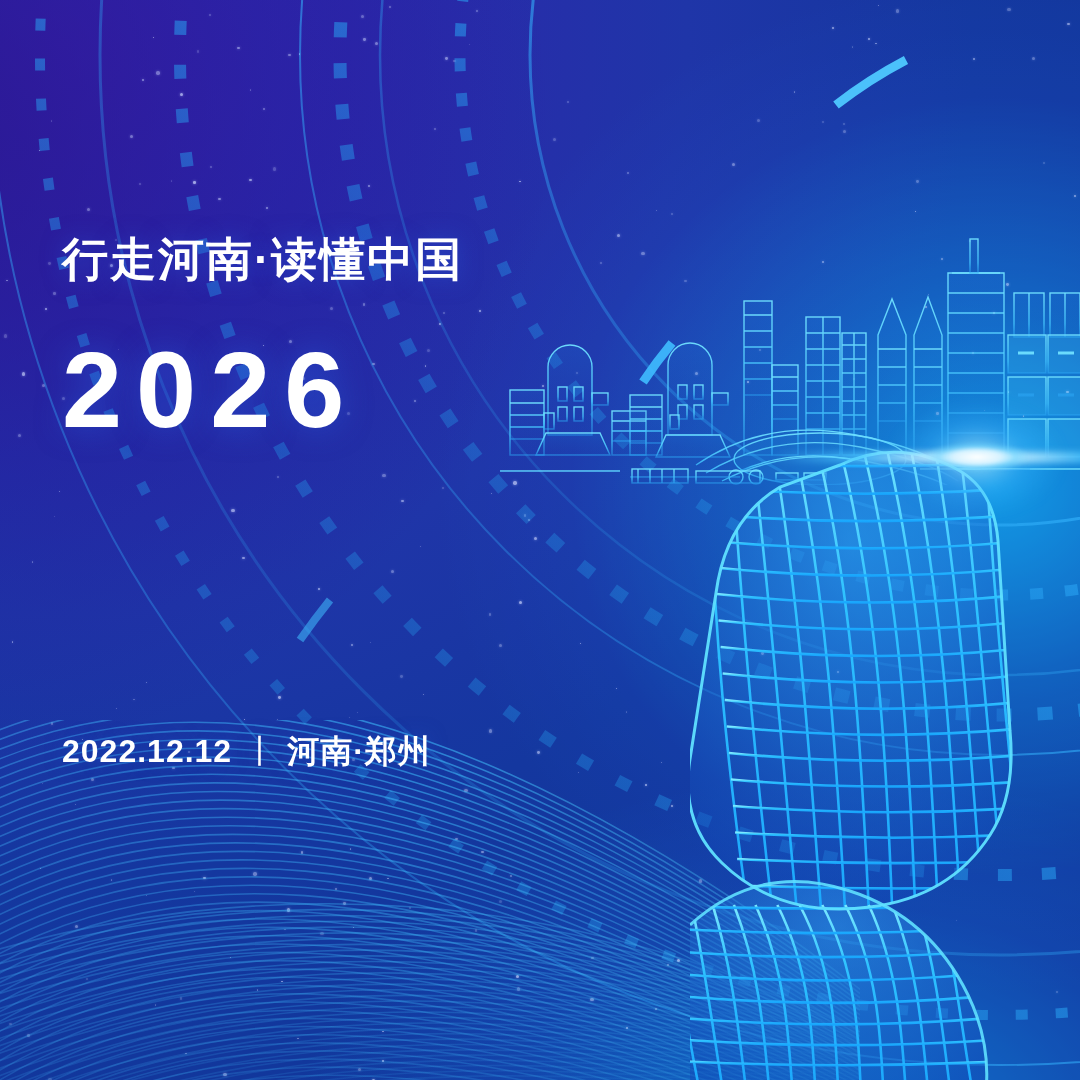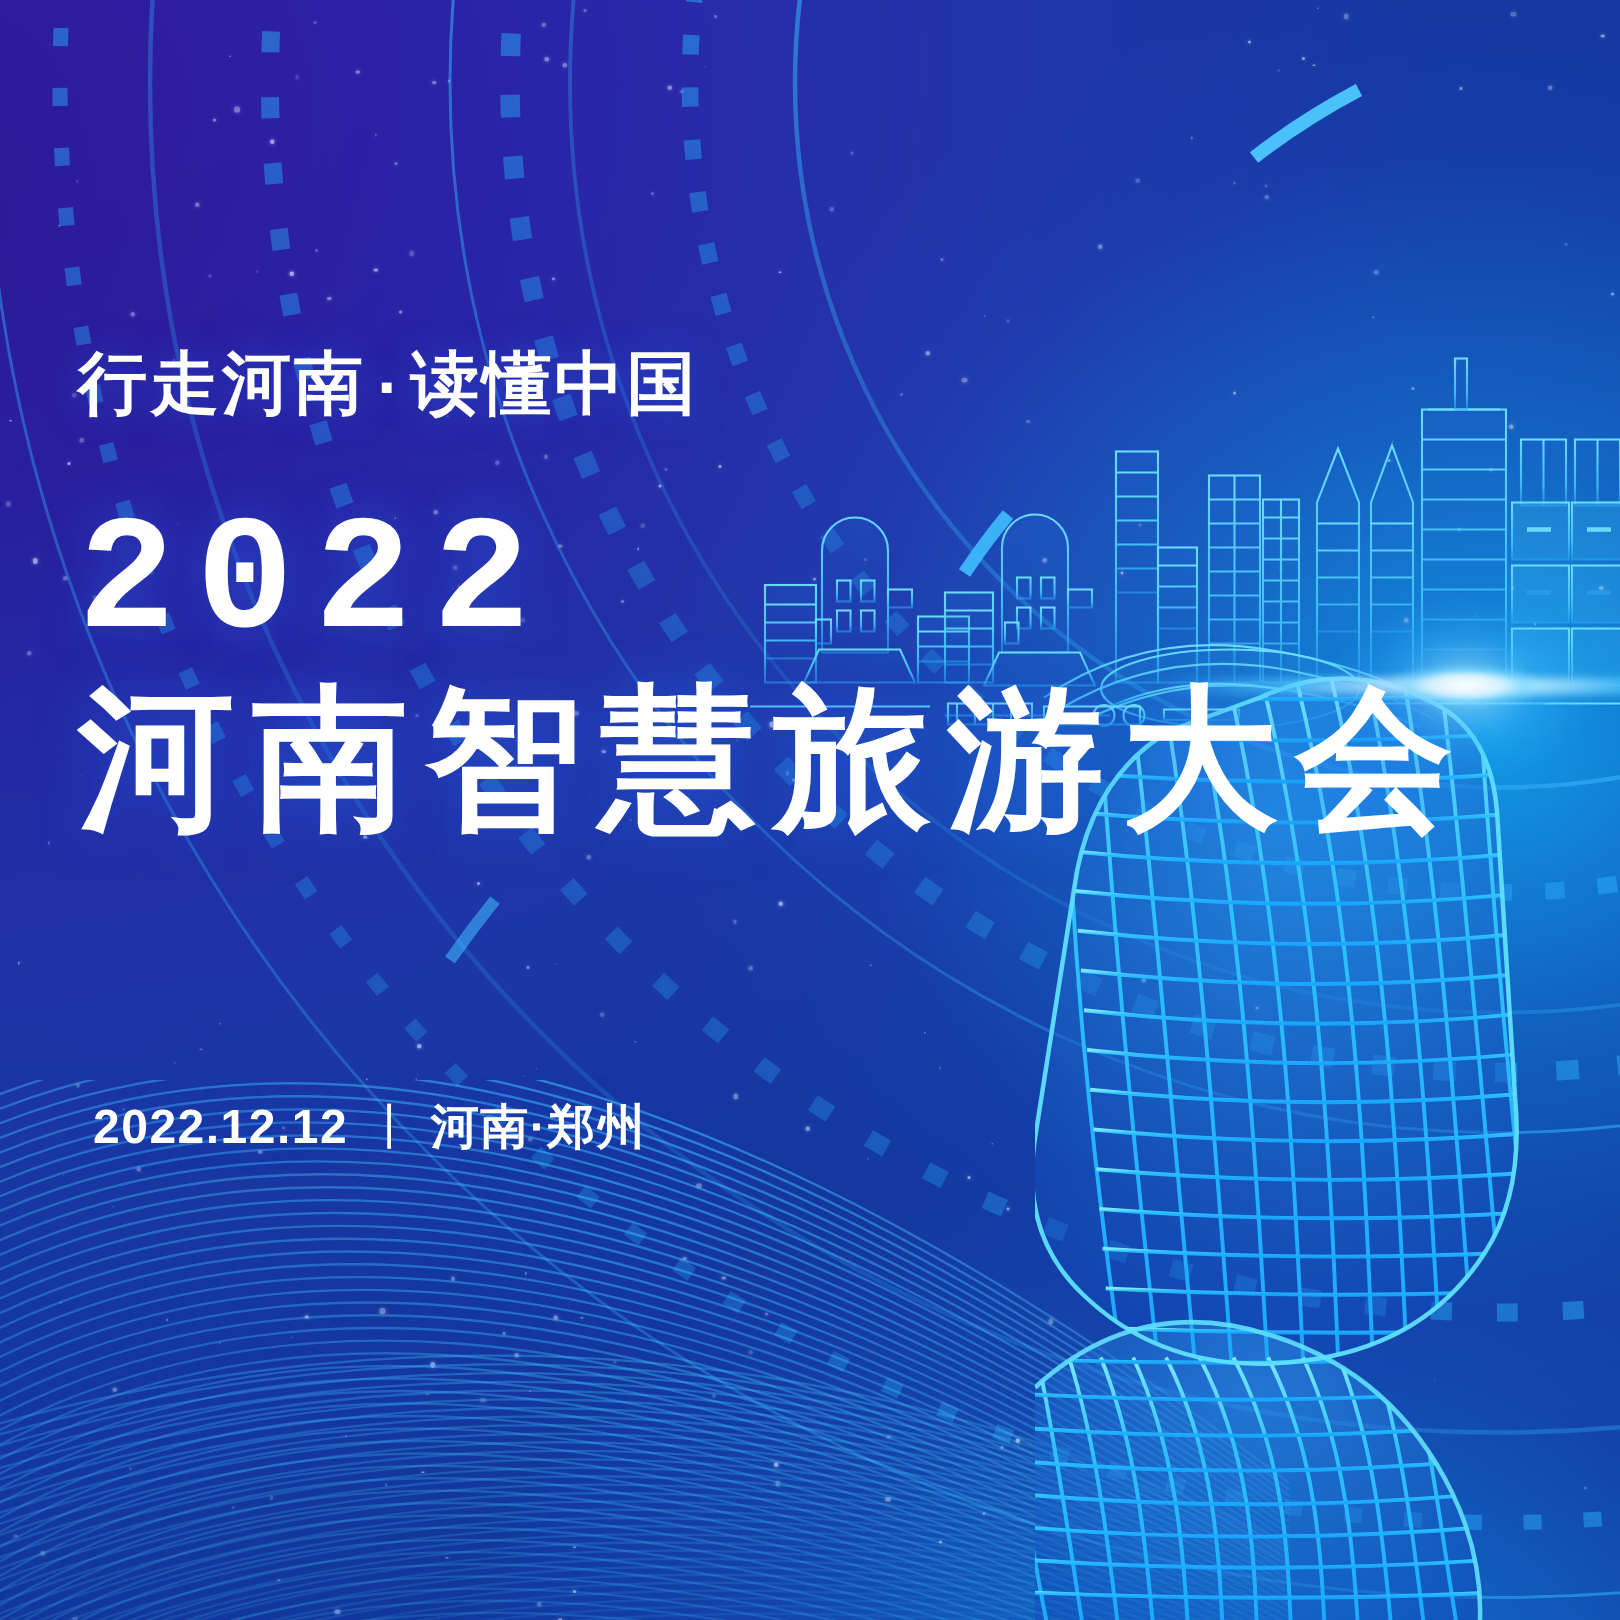"行走河南·读懂中国" .copy { font-family: Liberation Mono, monospace -> none; left: 52px -> 62px }
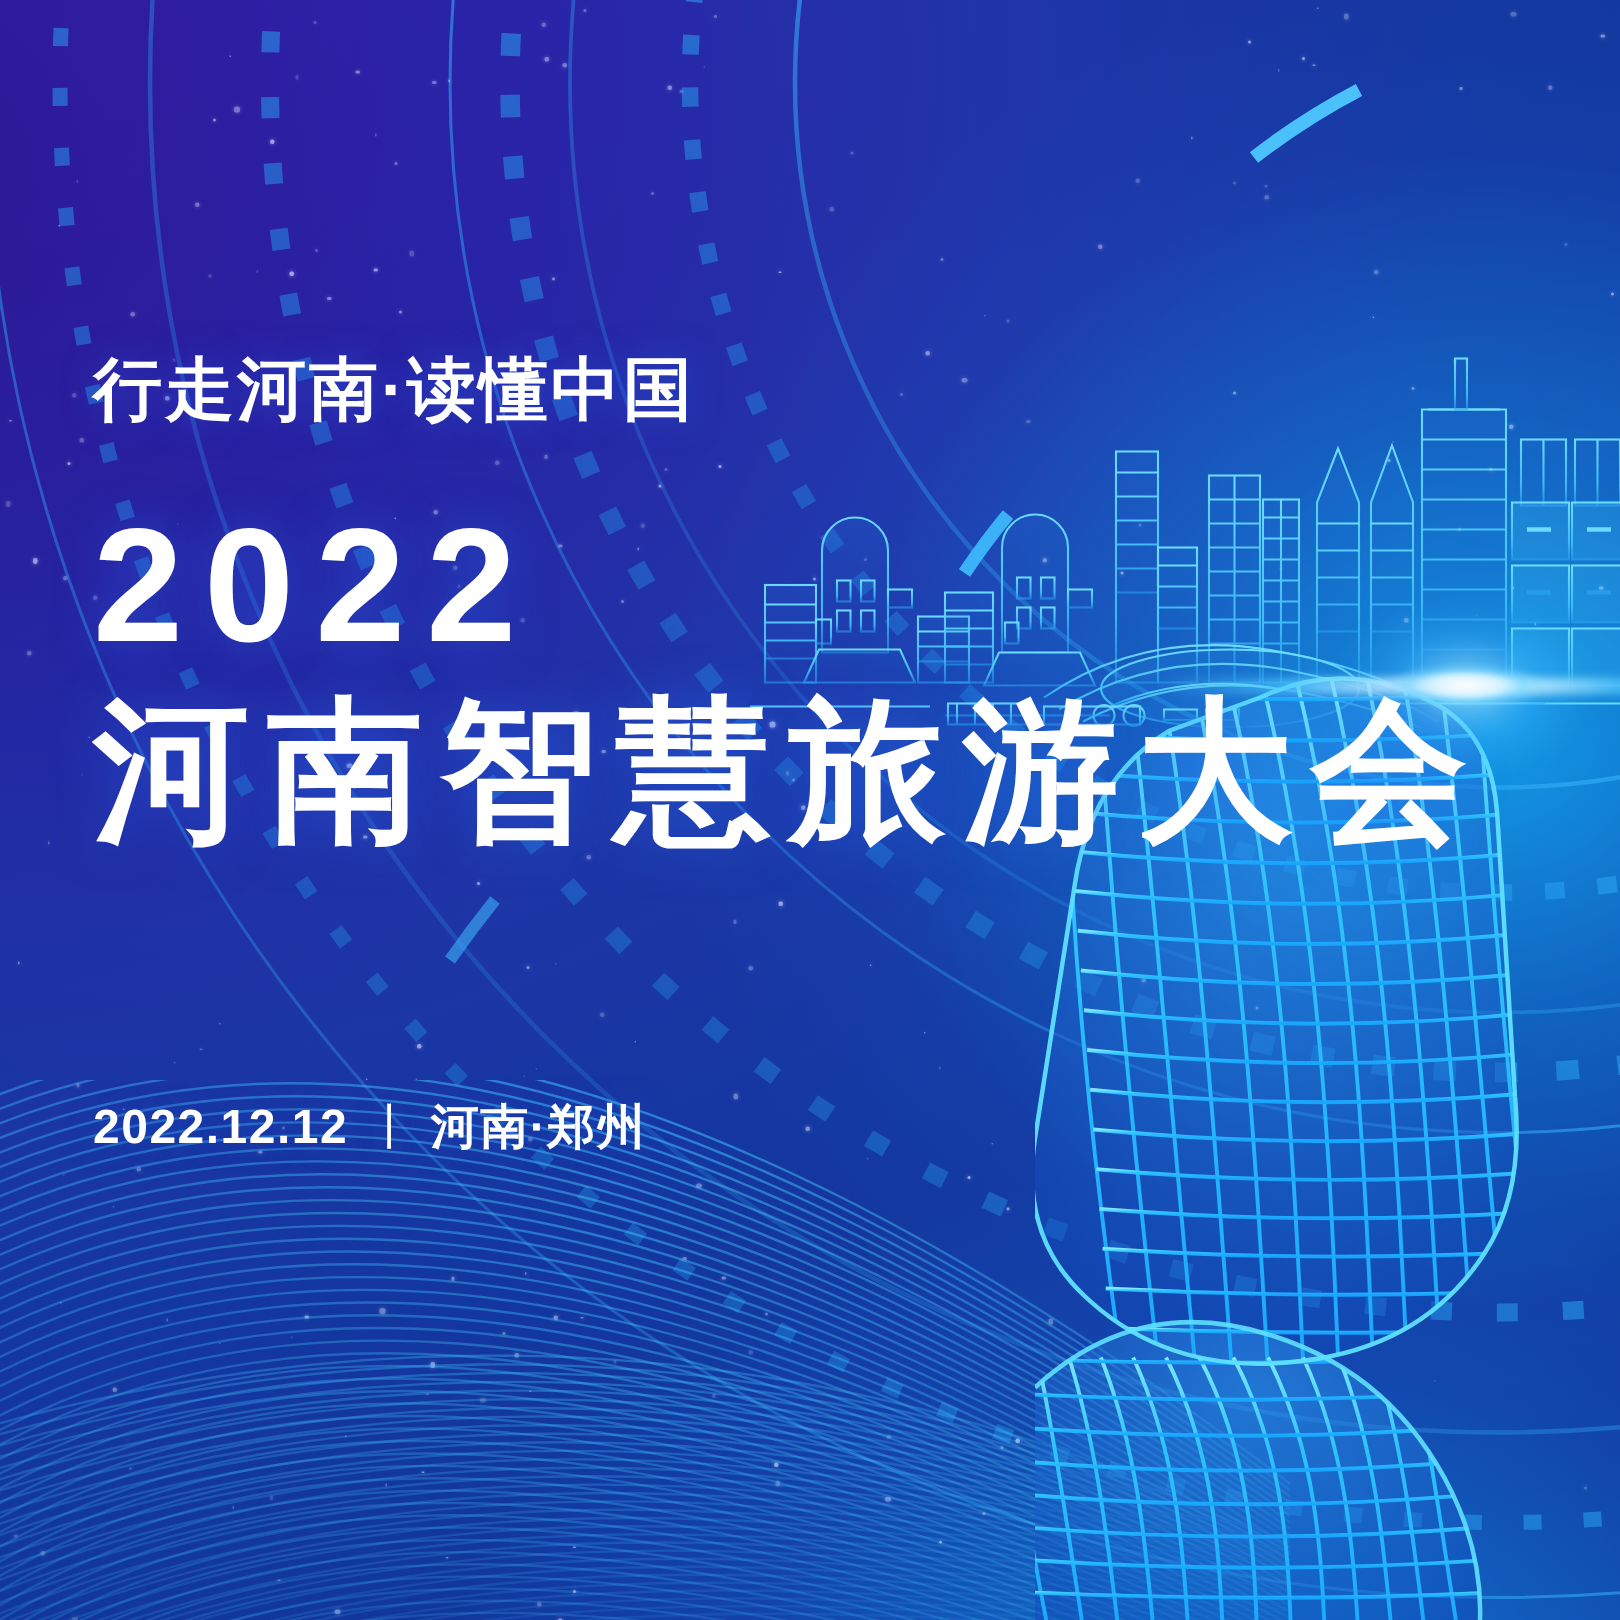"2022" div.year { text: 2022 -> 2026 }
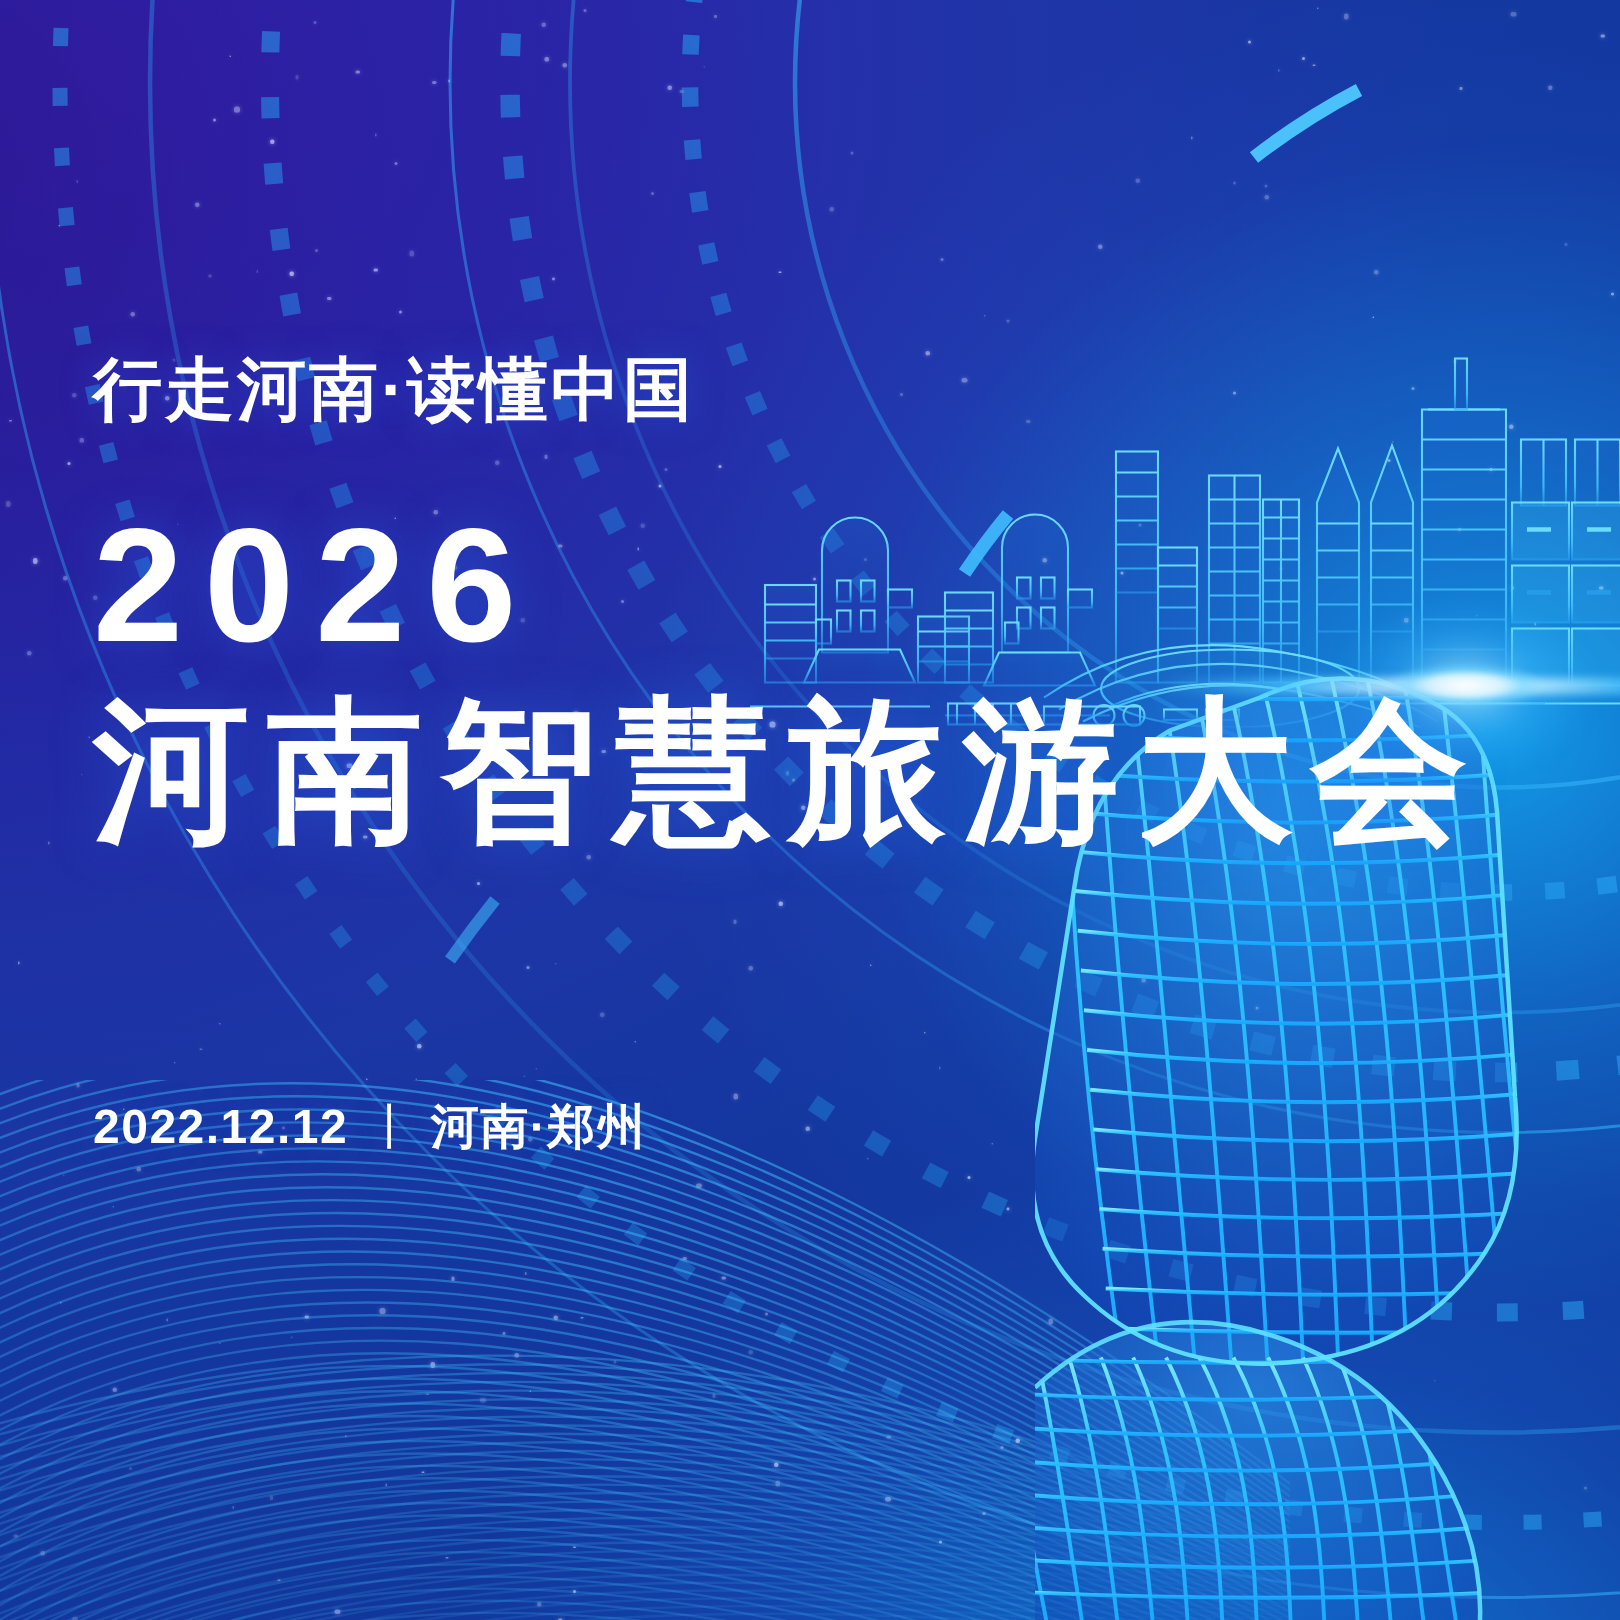"河南智慧旅游大会" div.headline { html: <div>河南智慧旅游大会</div> -> none }
